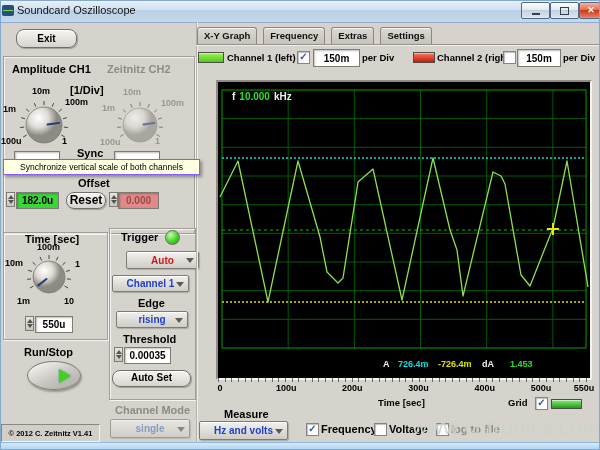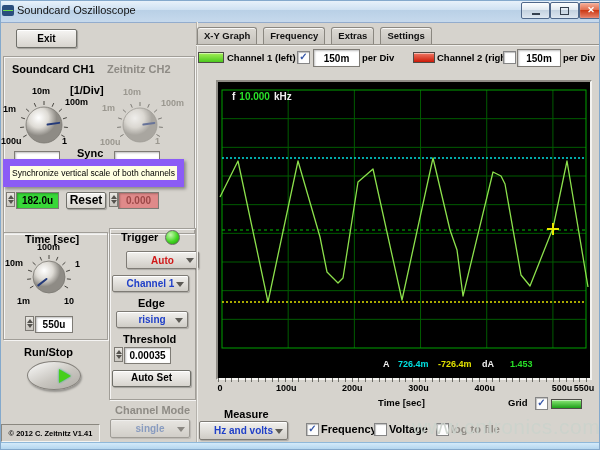"Exit" .btn3d { border-radius: 2px -> 8px }
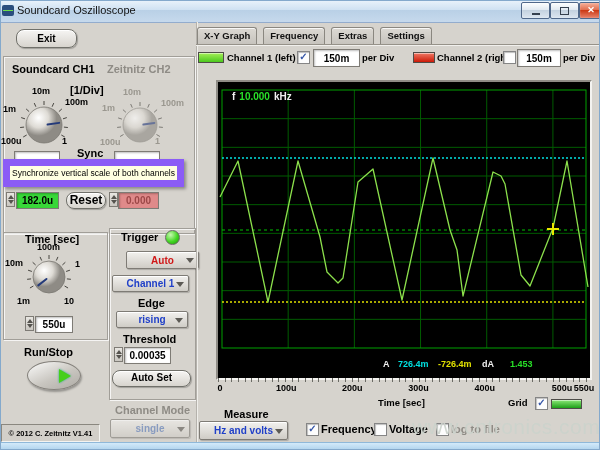"Soundcard CH1" span.lbl { text: Soundcard -> Amplitude }
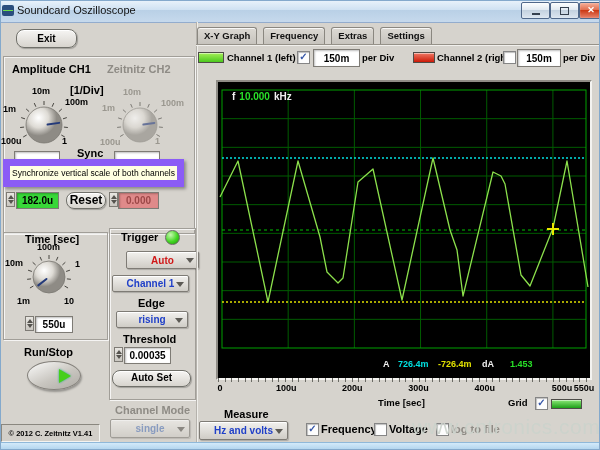"Synchronize vertical scale of both" .tooltipbox { border: 7px solid #8b5cf6 -> 1px solid #8b5cf6; padding: 2px 2px -> 2px 16px }
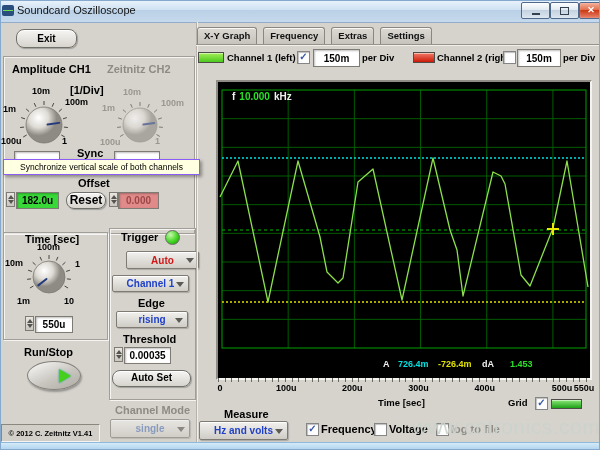"500u" span.xt { left: 344px -> 323px }
